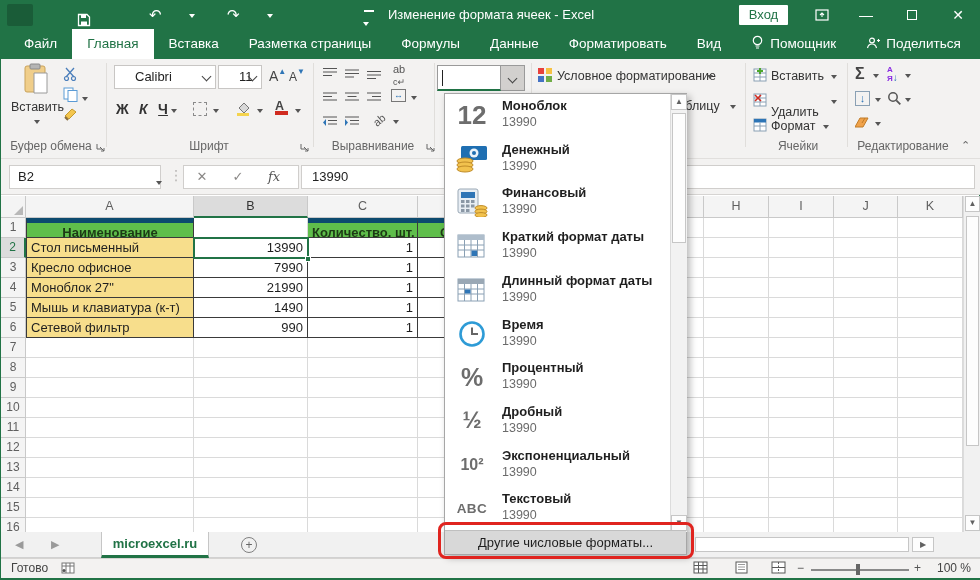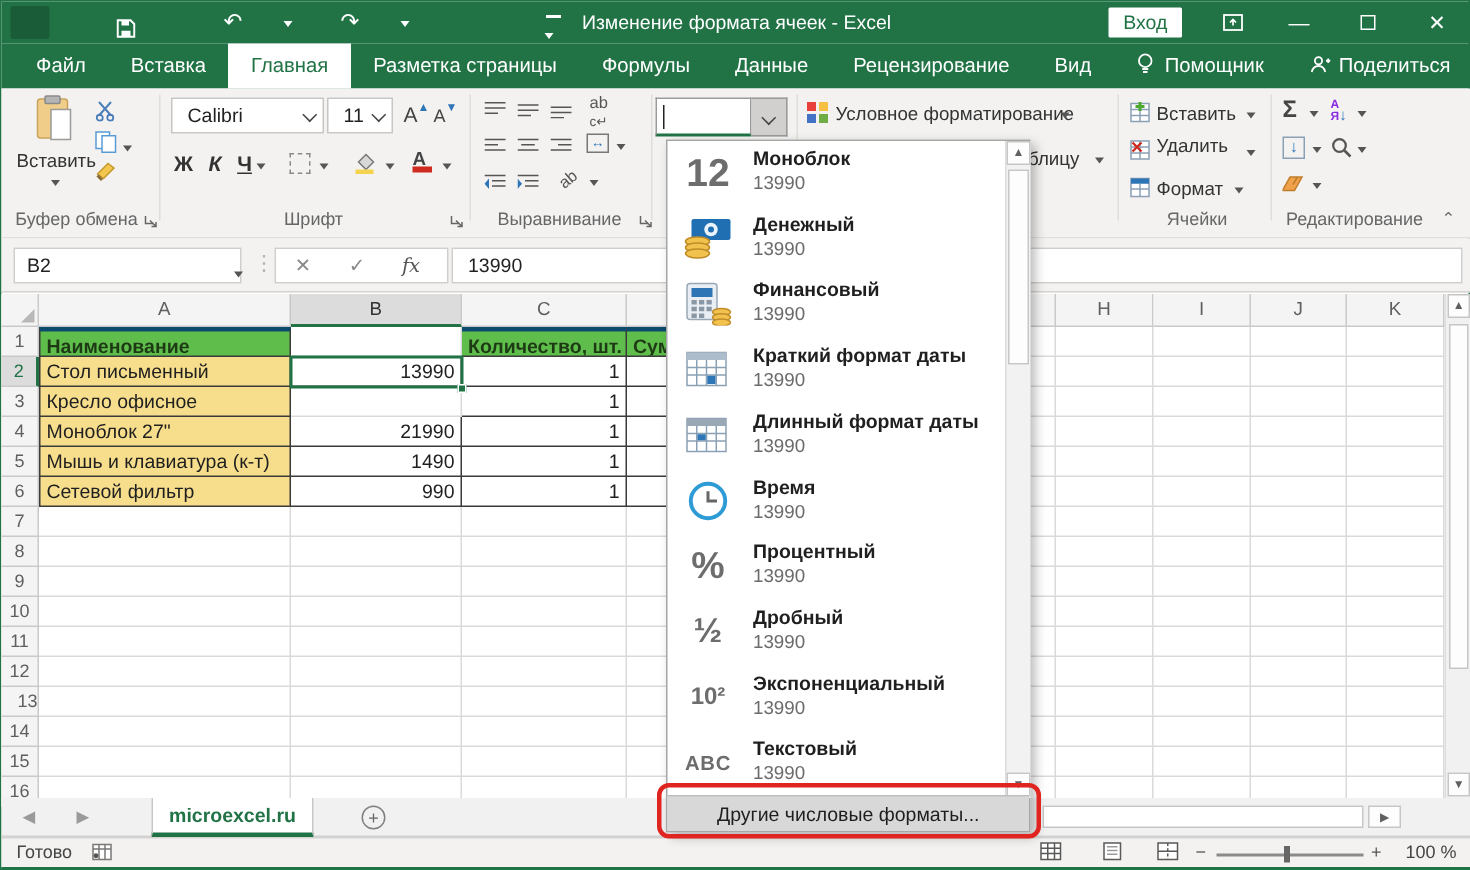"Вставка" span.rtab { order: before "Главная" -> after "Главная" }
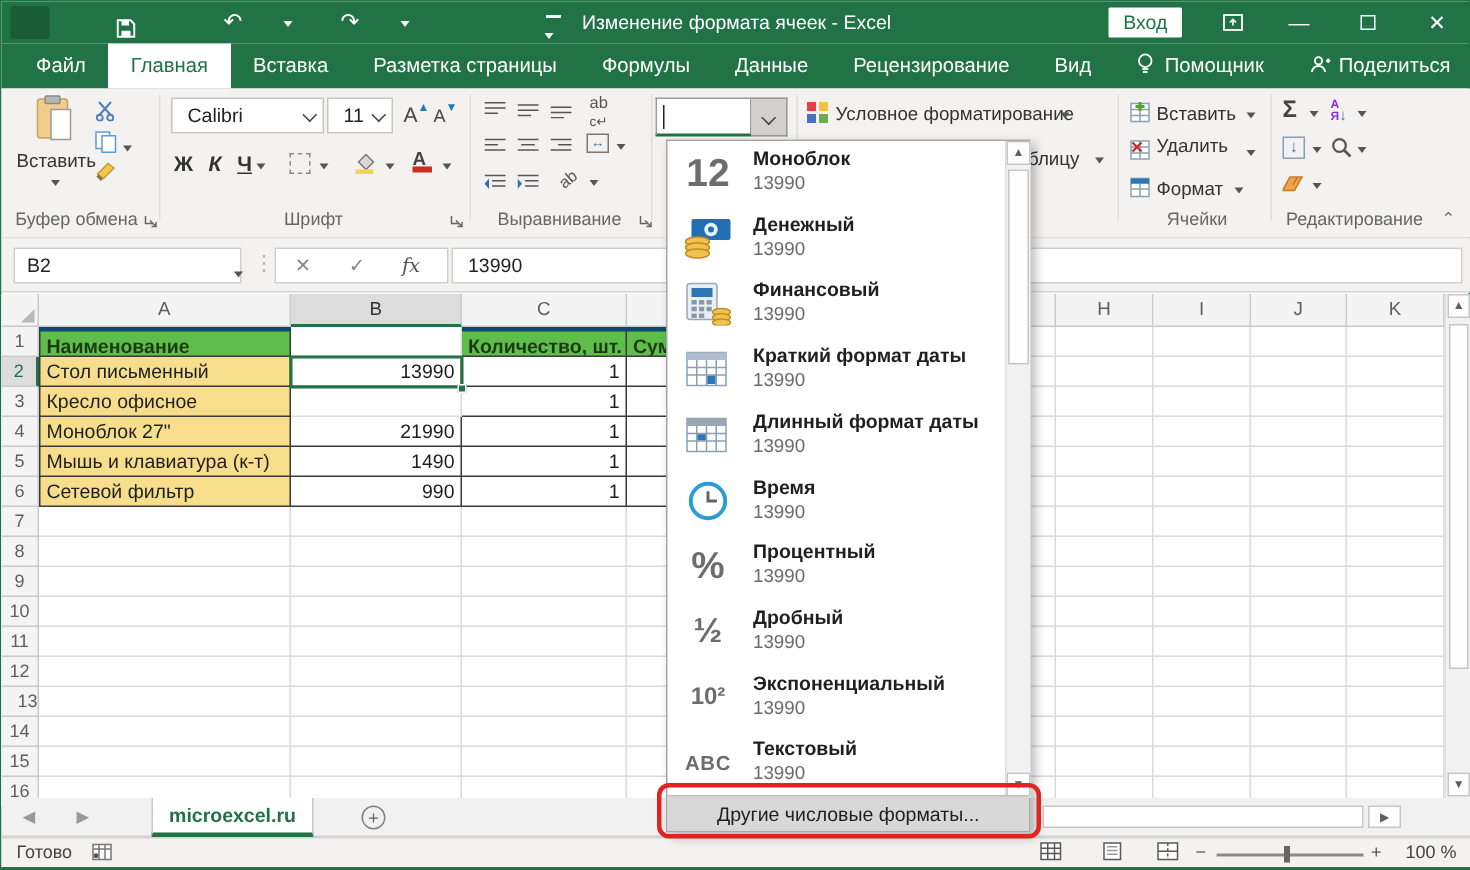"Рецензирование" span.rtab { text: Рецензирование -> Форматировать }
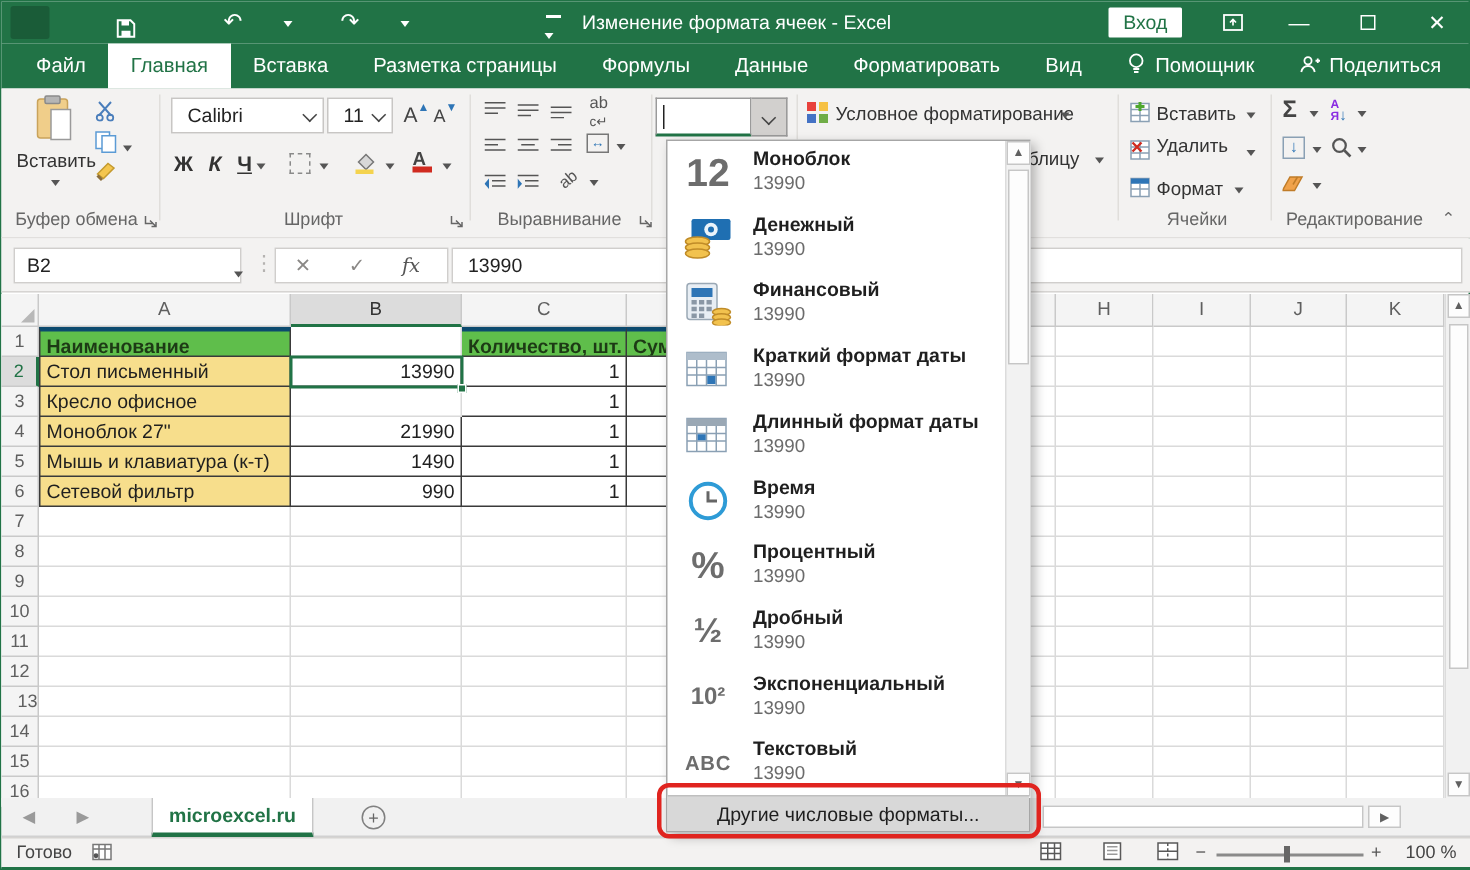"Calibri" .combo { padding: 0 10px -> 0 20px }
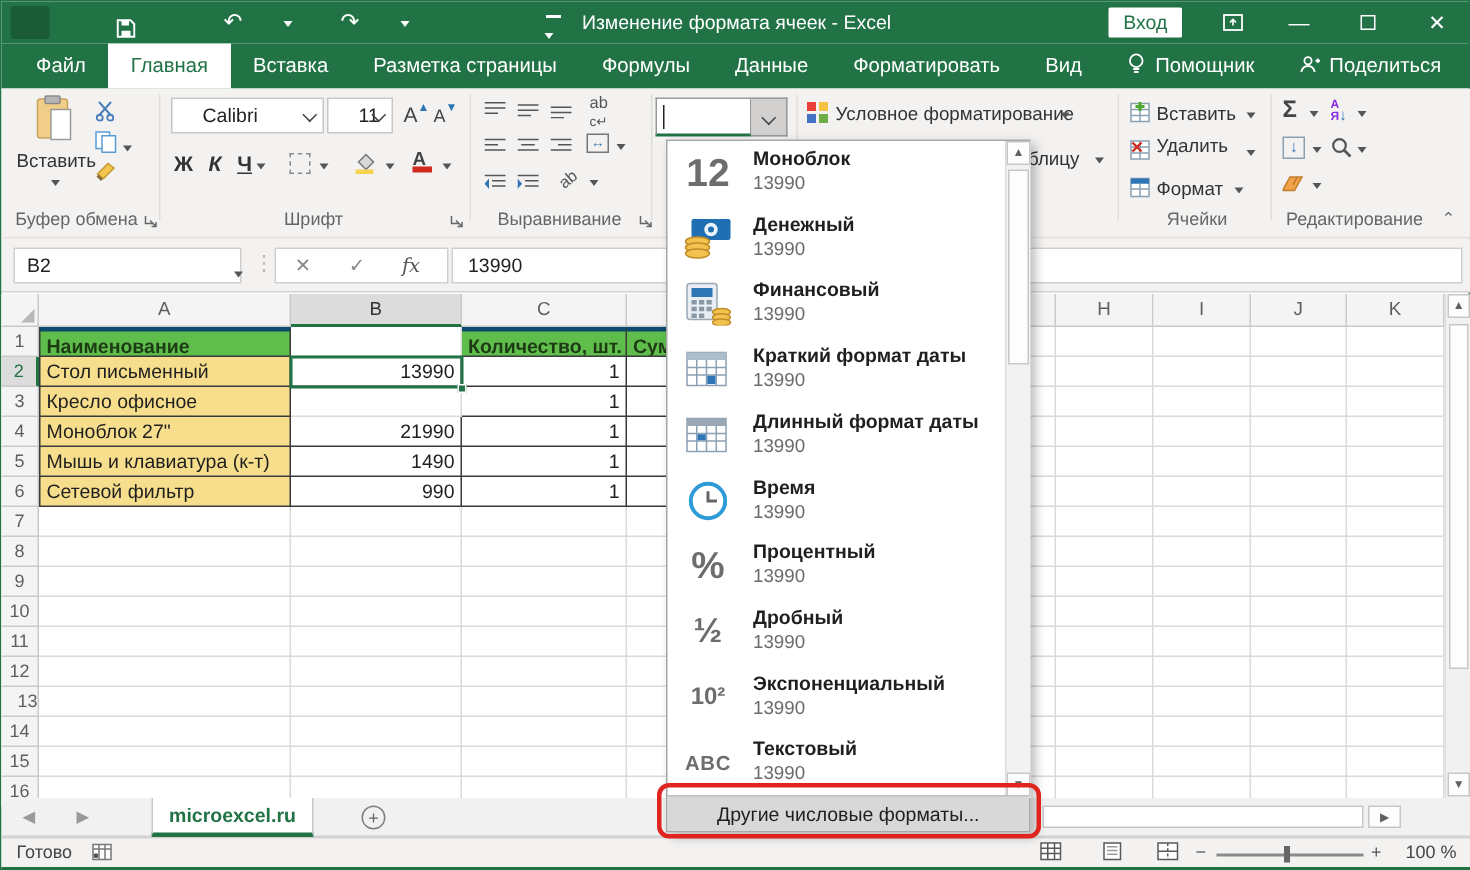"Удалить" span.abs { top: 31px -> 46px }
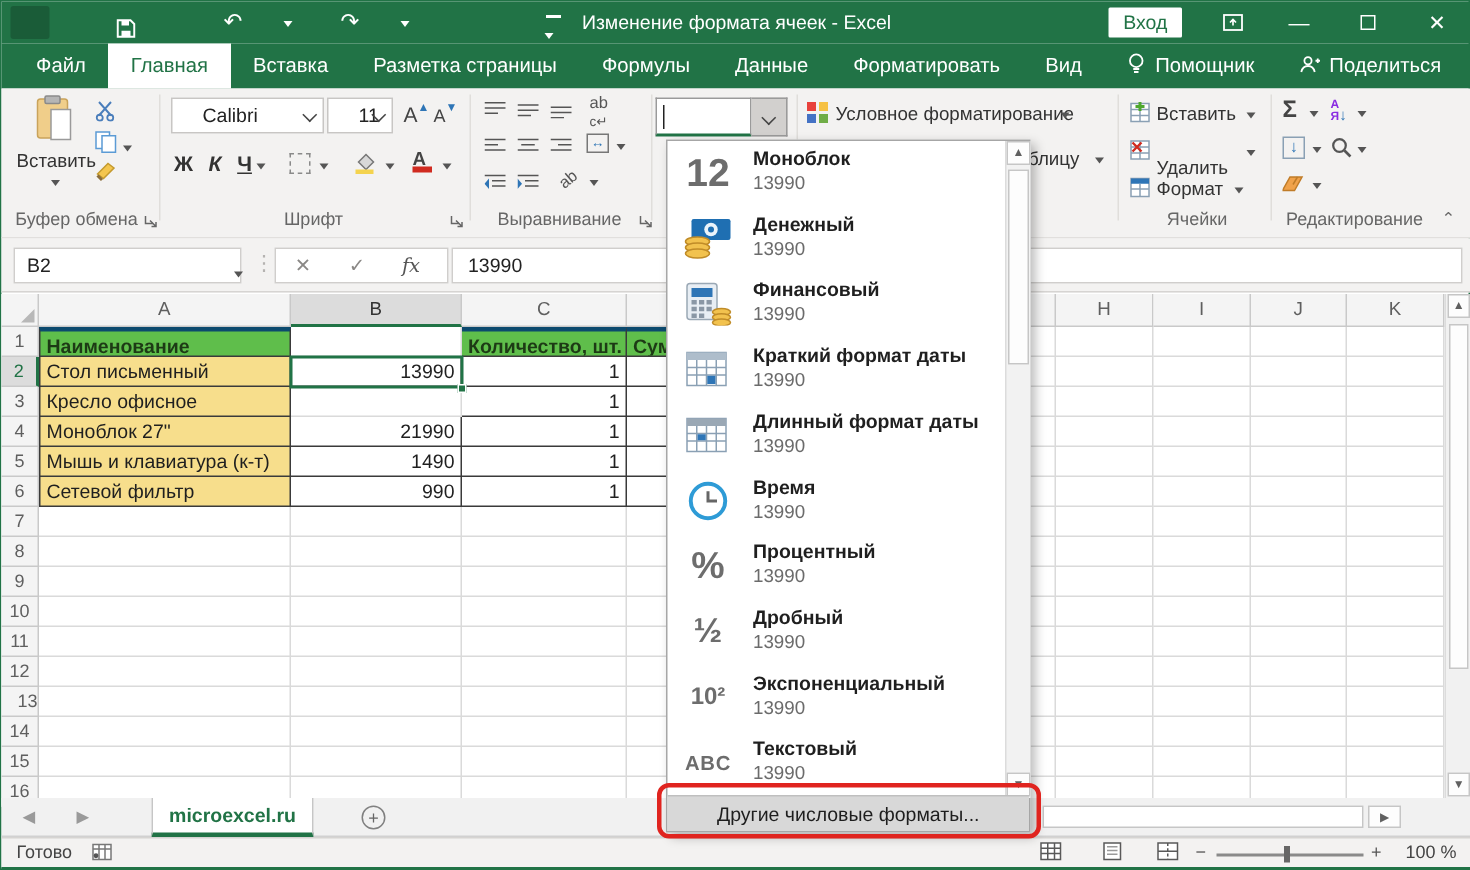"Наименование" .tcell.hdr { border-top: 3px solid #0c4a6e -> 5px solid #0c4a6e; text-align: none -> center }
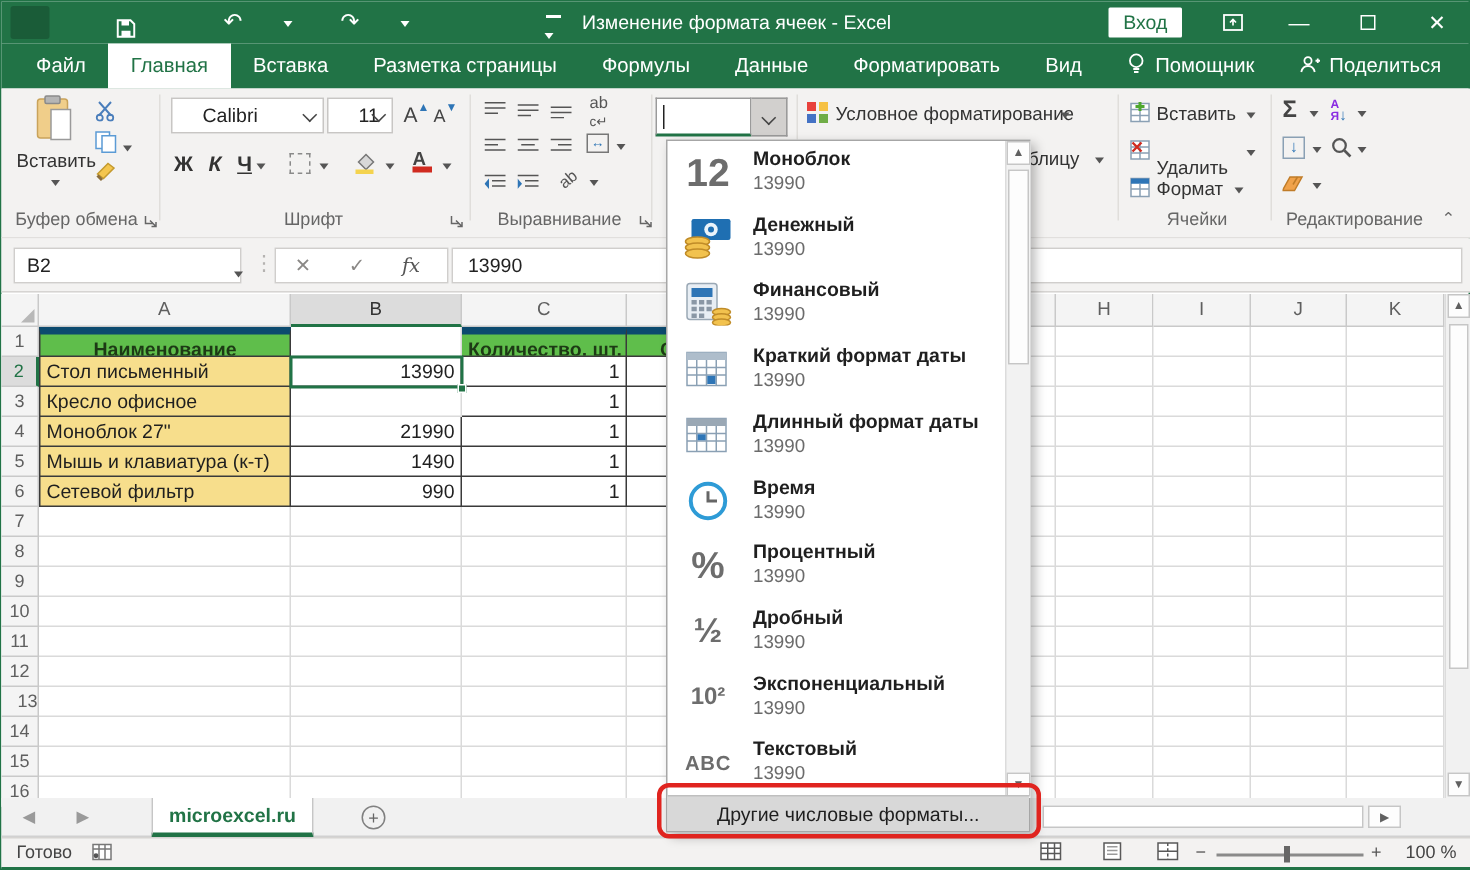"7990" div.tcell { html: none -> <div>7990</div> }
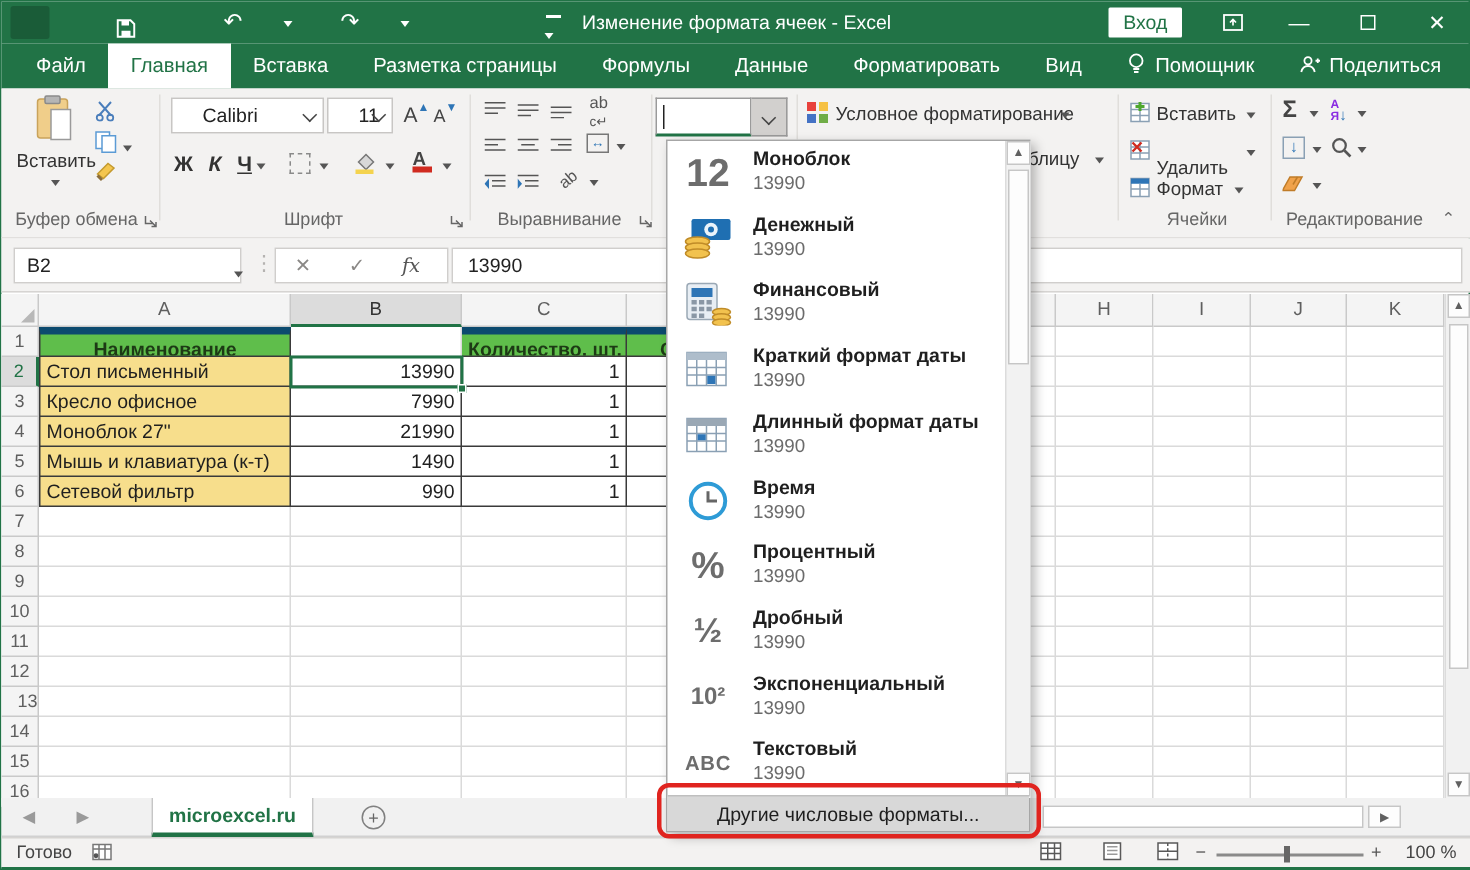"13" div.rowhead { text-align: right -> none }
